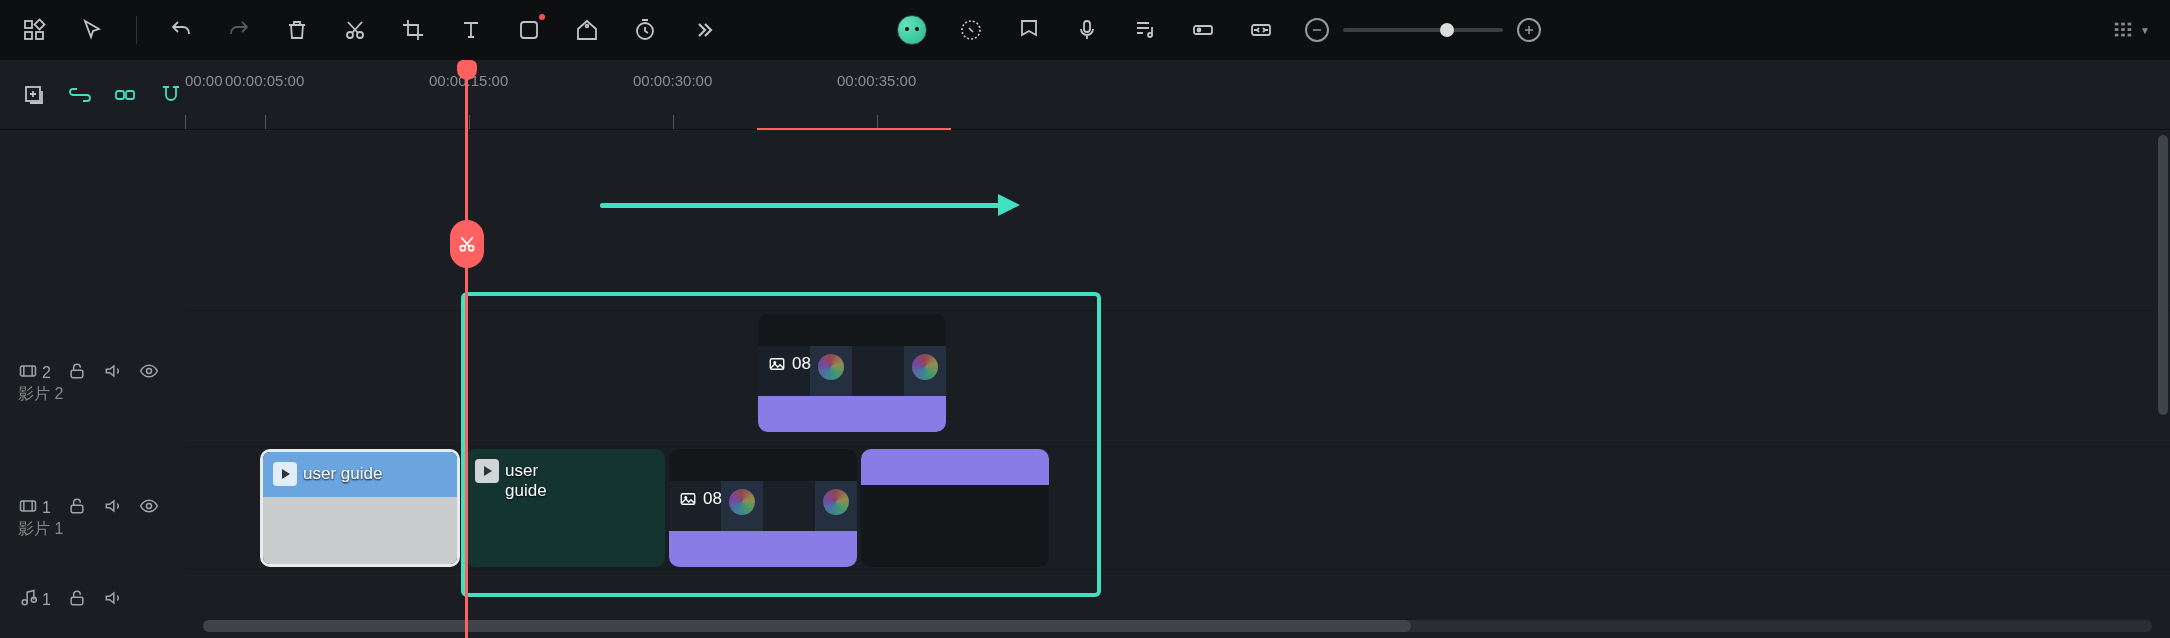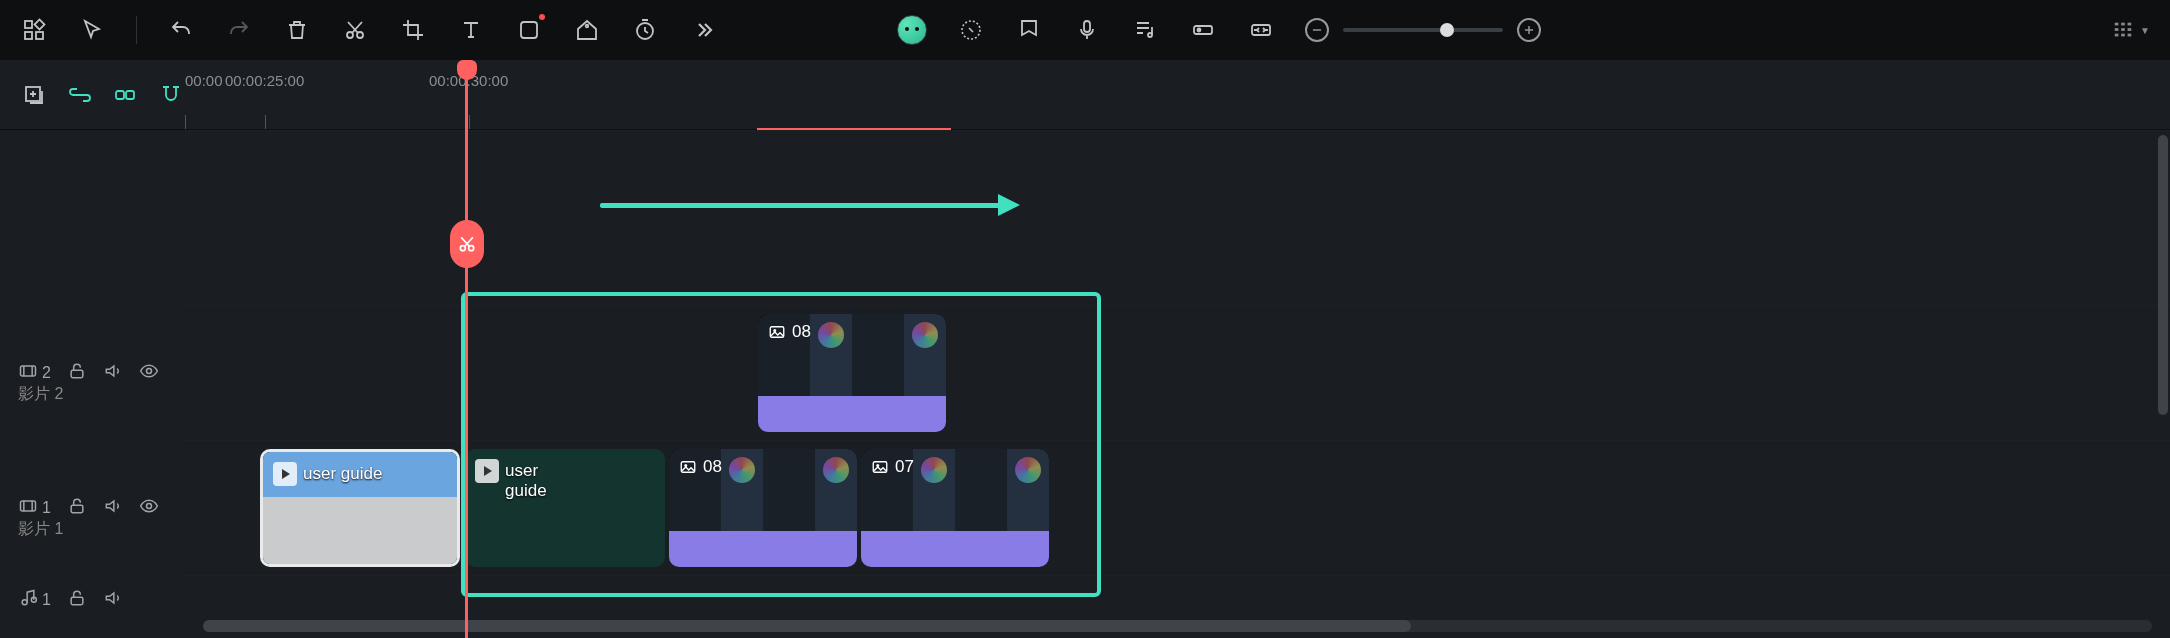"00:00:05:00" div.tick-major { html: none -> <div> <span>00:00:05:00</span> </div> }
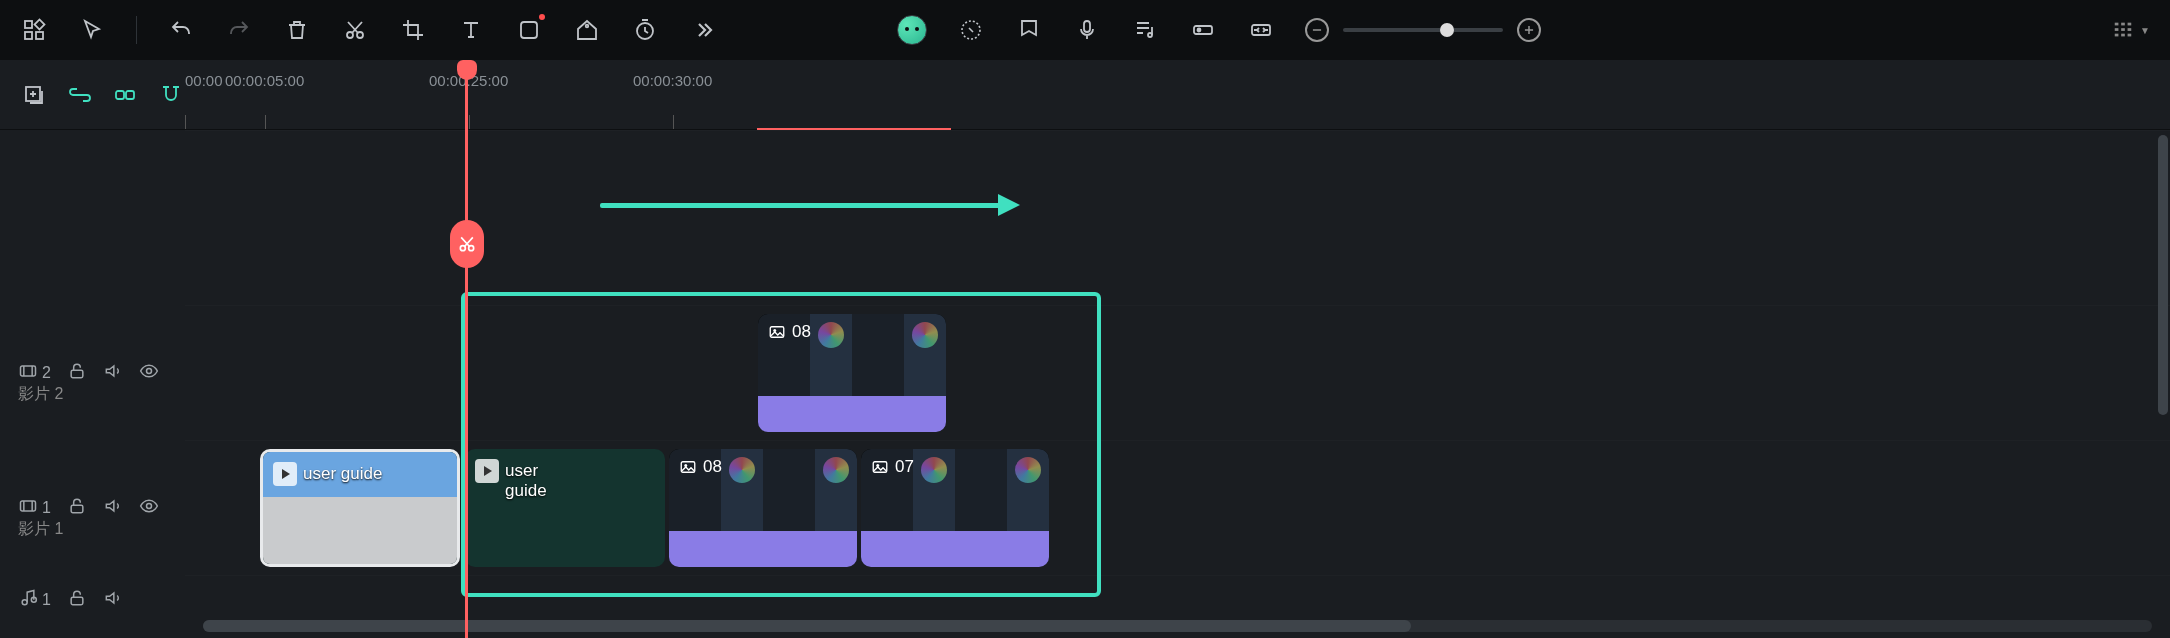"00:00:15:00" div.tick-major { html: none -> <div> <span>00:00:15:00</span> </div> }
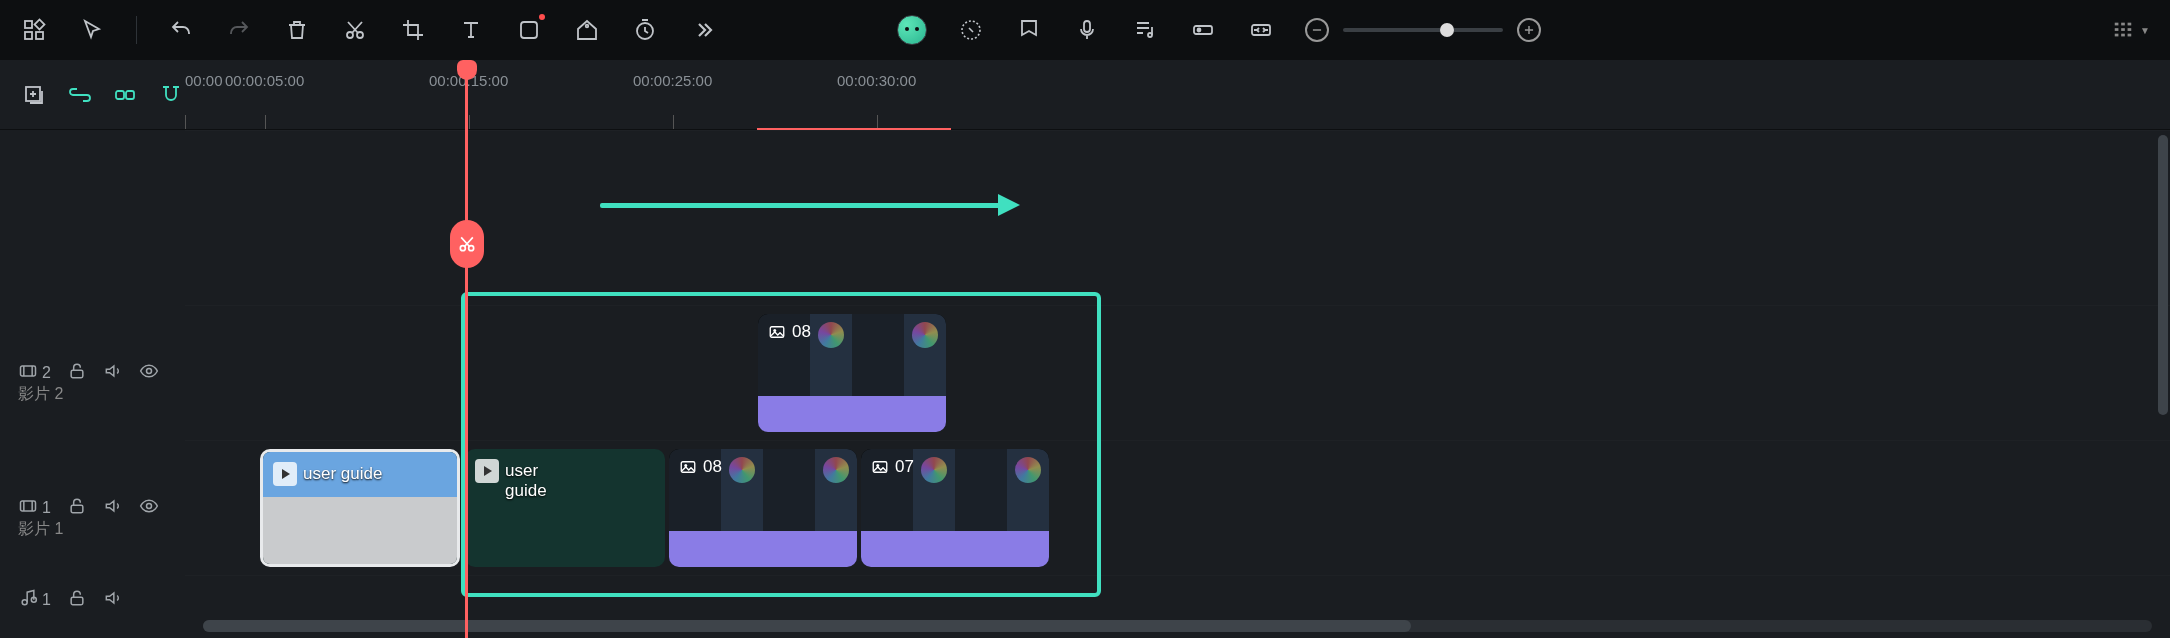"00:00:25:00" div.tick-major { html: <div> <span>00:00:25:00</span> </div> -> none }
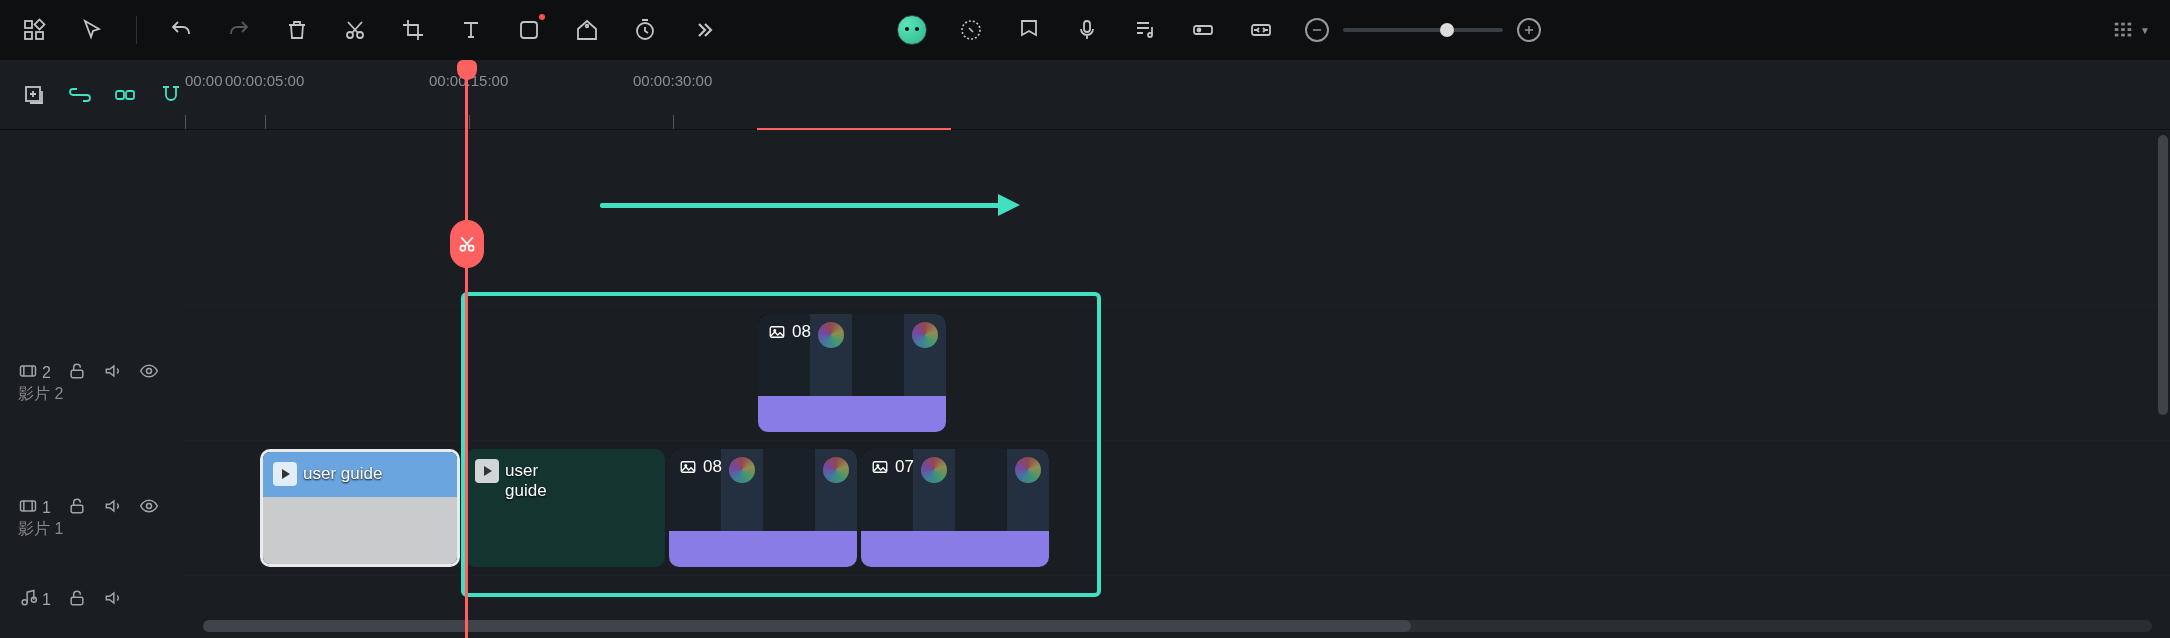"00:00:35:00" div.tick-major { html: none -> <div> <span>00:00:35:00</span> </div> }
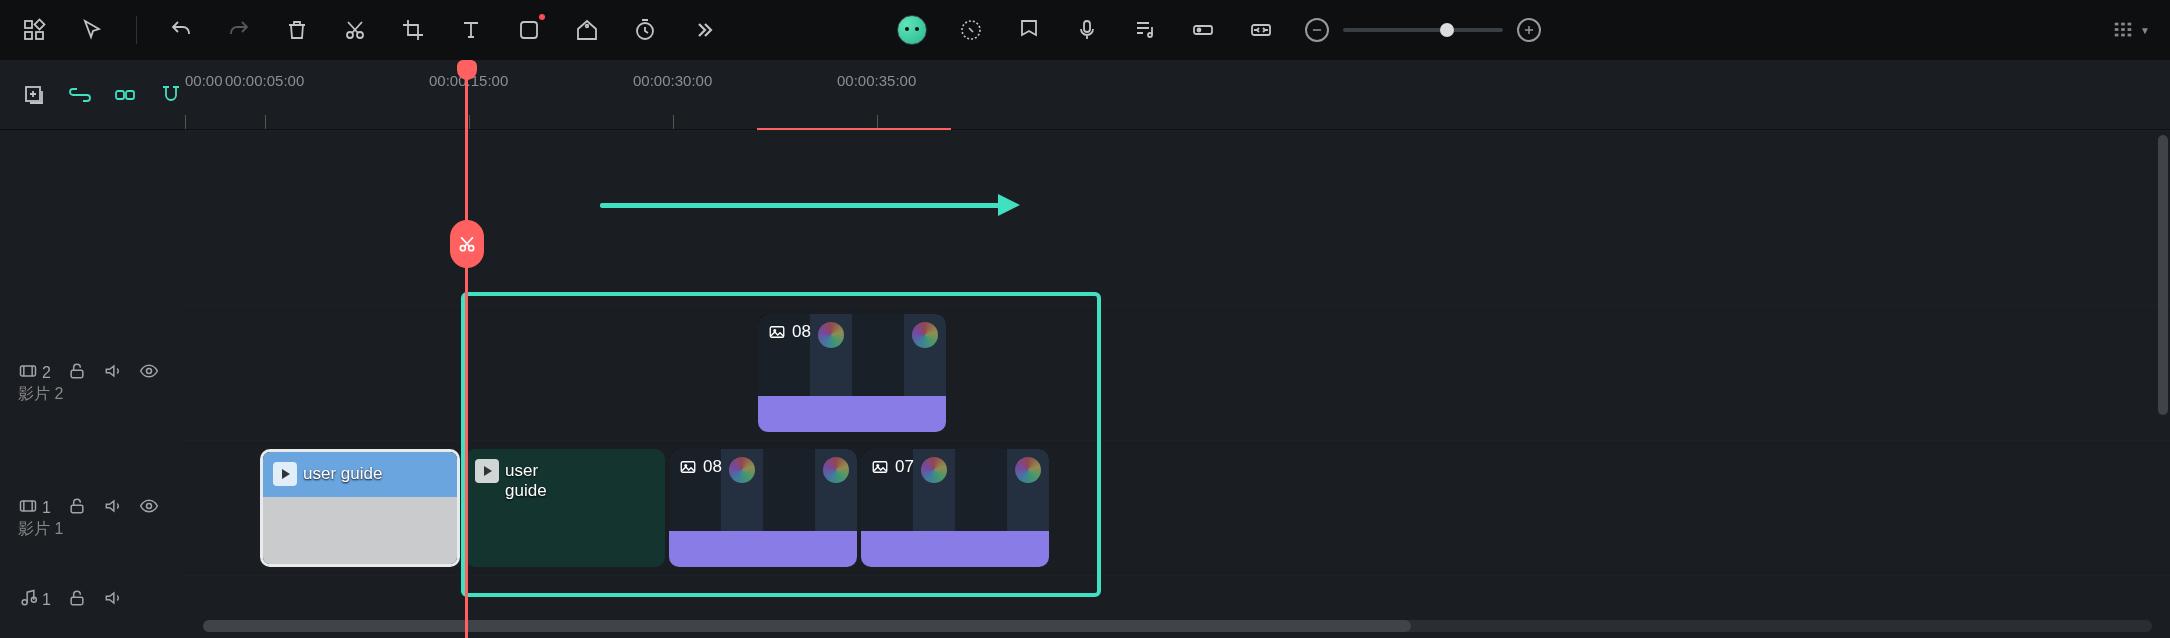"08" .clip-dark .top { margin-top: none -> 32px }
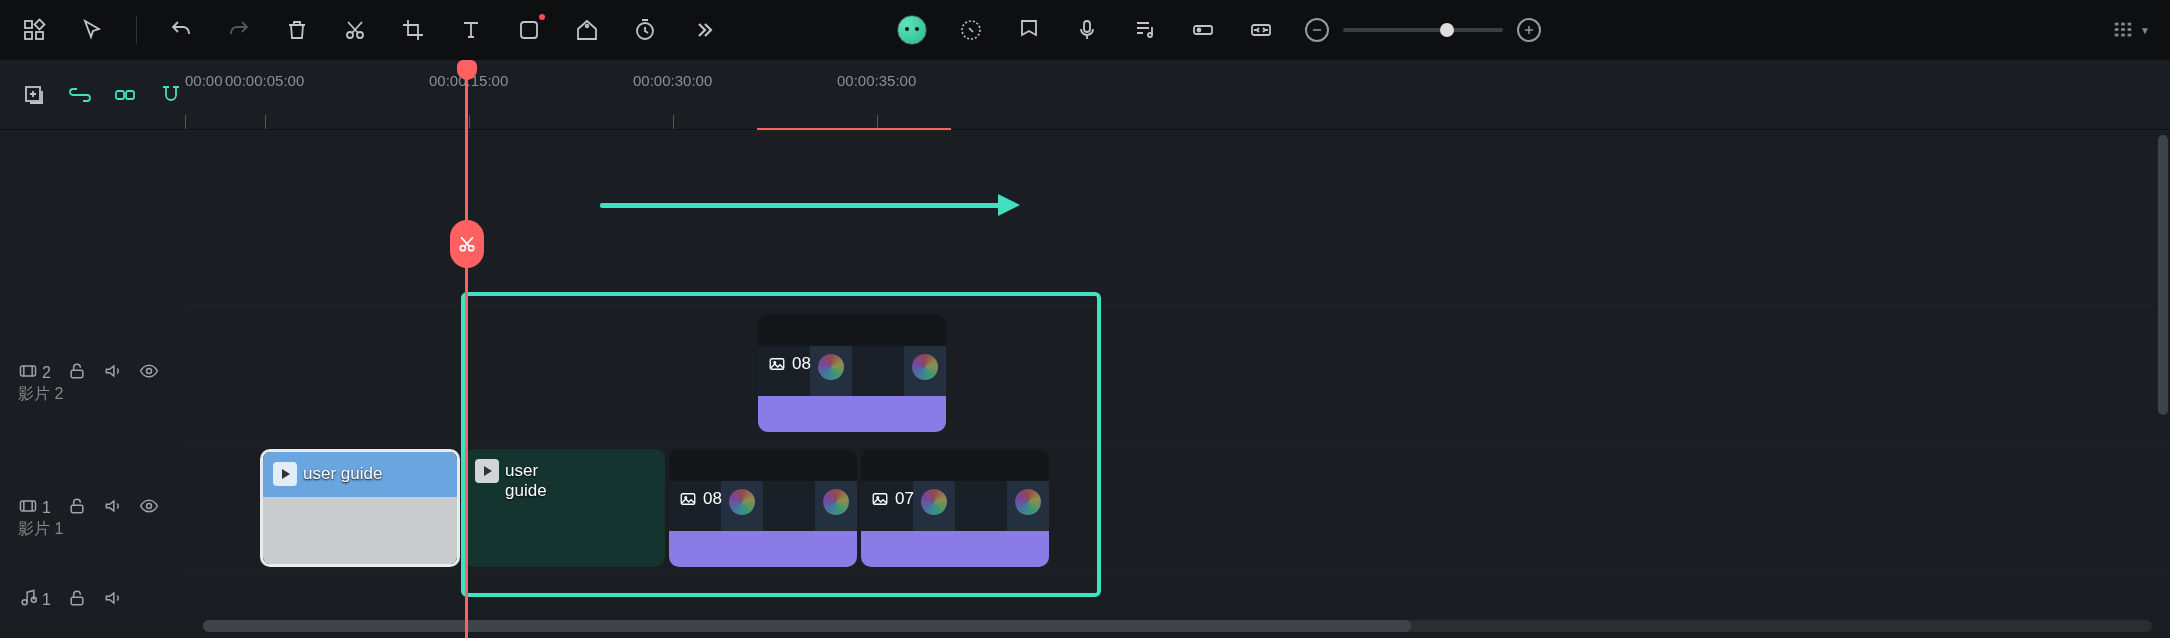"07" div.top { html: <div> <div> <svg> <rect></rect> <circle></circle> <path></path> </svg> <span>07</span> </div> <div></div> <div></div> </div> -> none }
